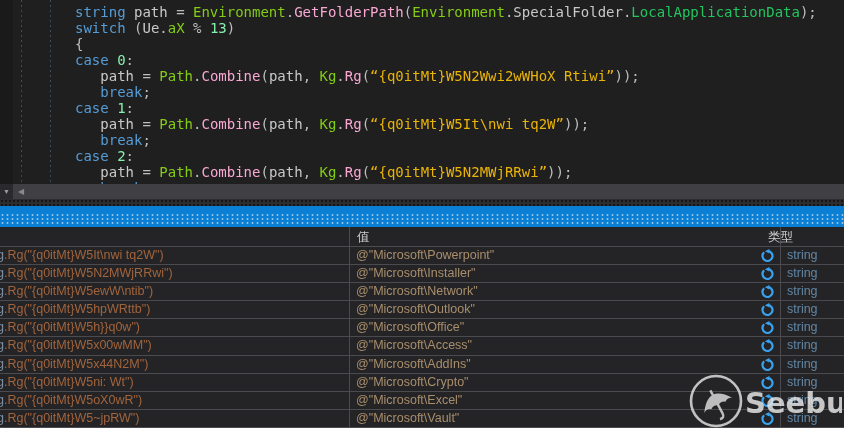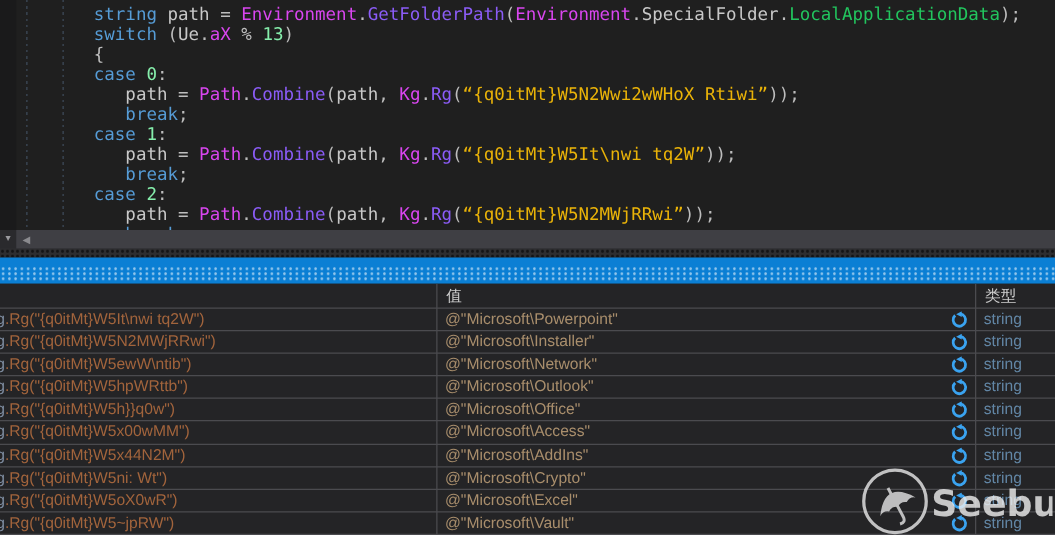"Environment" .tk-t { color: #d946ef -> #84cc16 }
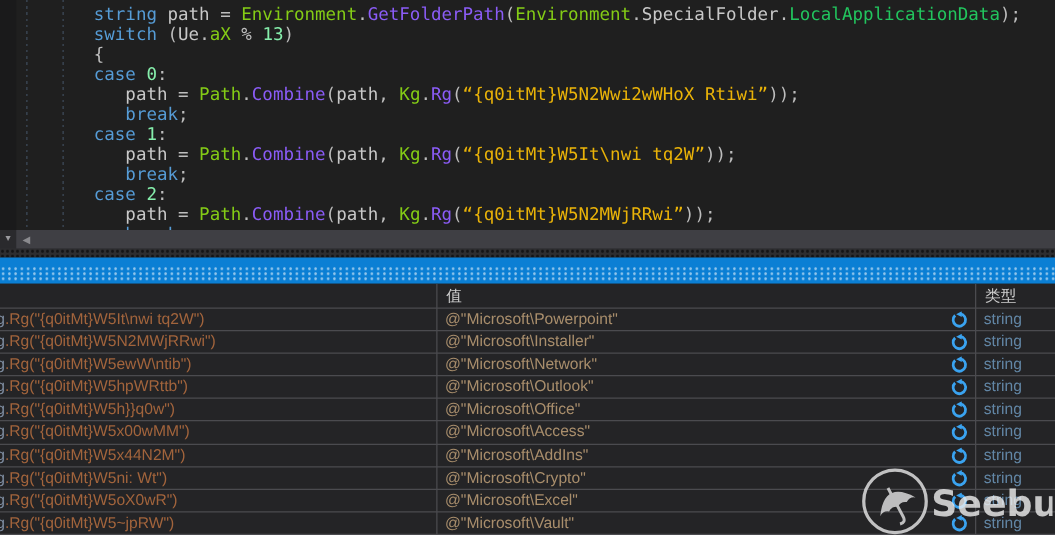"GetFolderPath" .tk-m { color: #8b5cf6 -> #f9a8d4 }
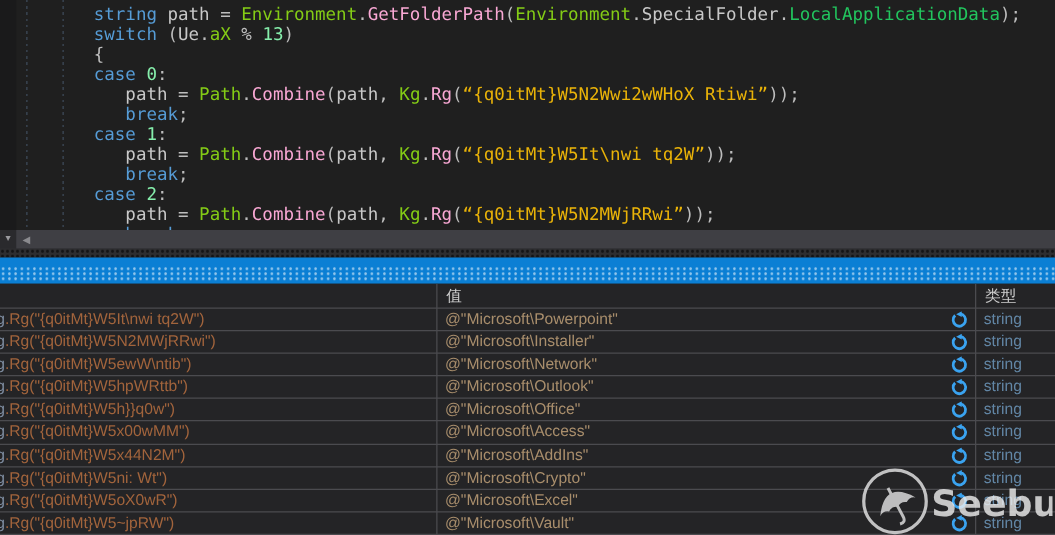"类型" .h-type { left: 788px -> 768px }
